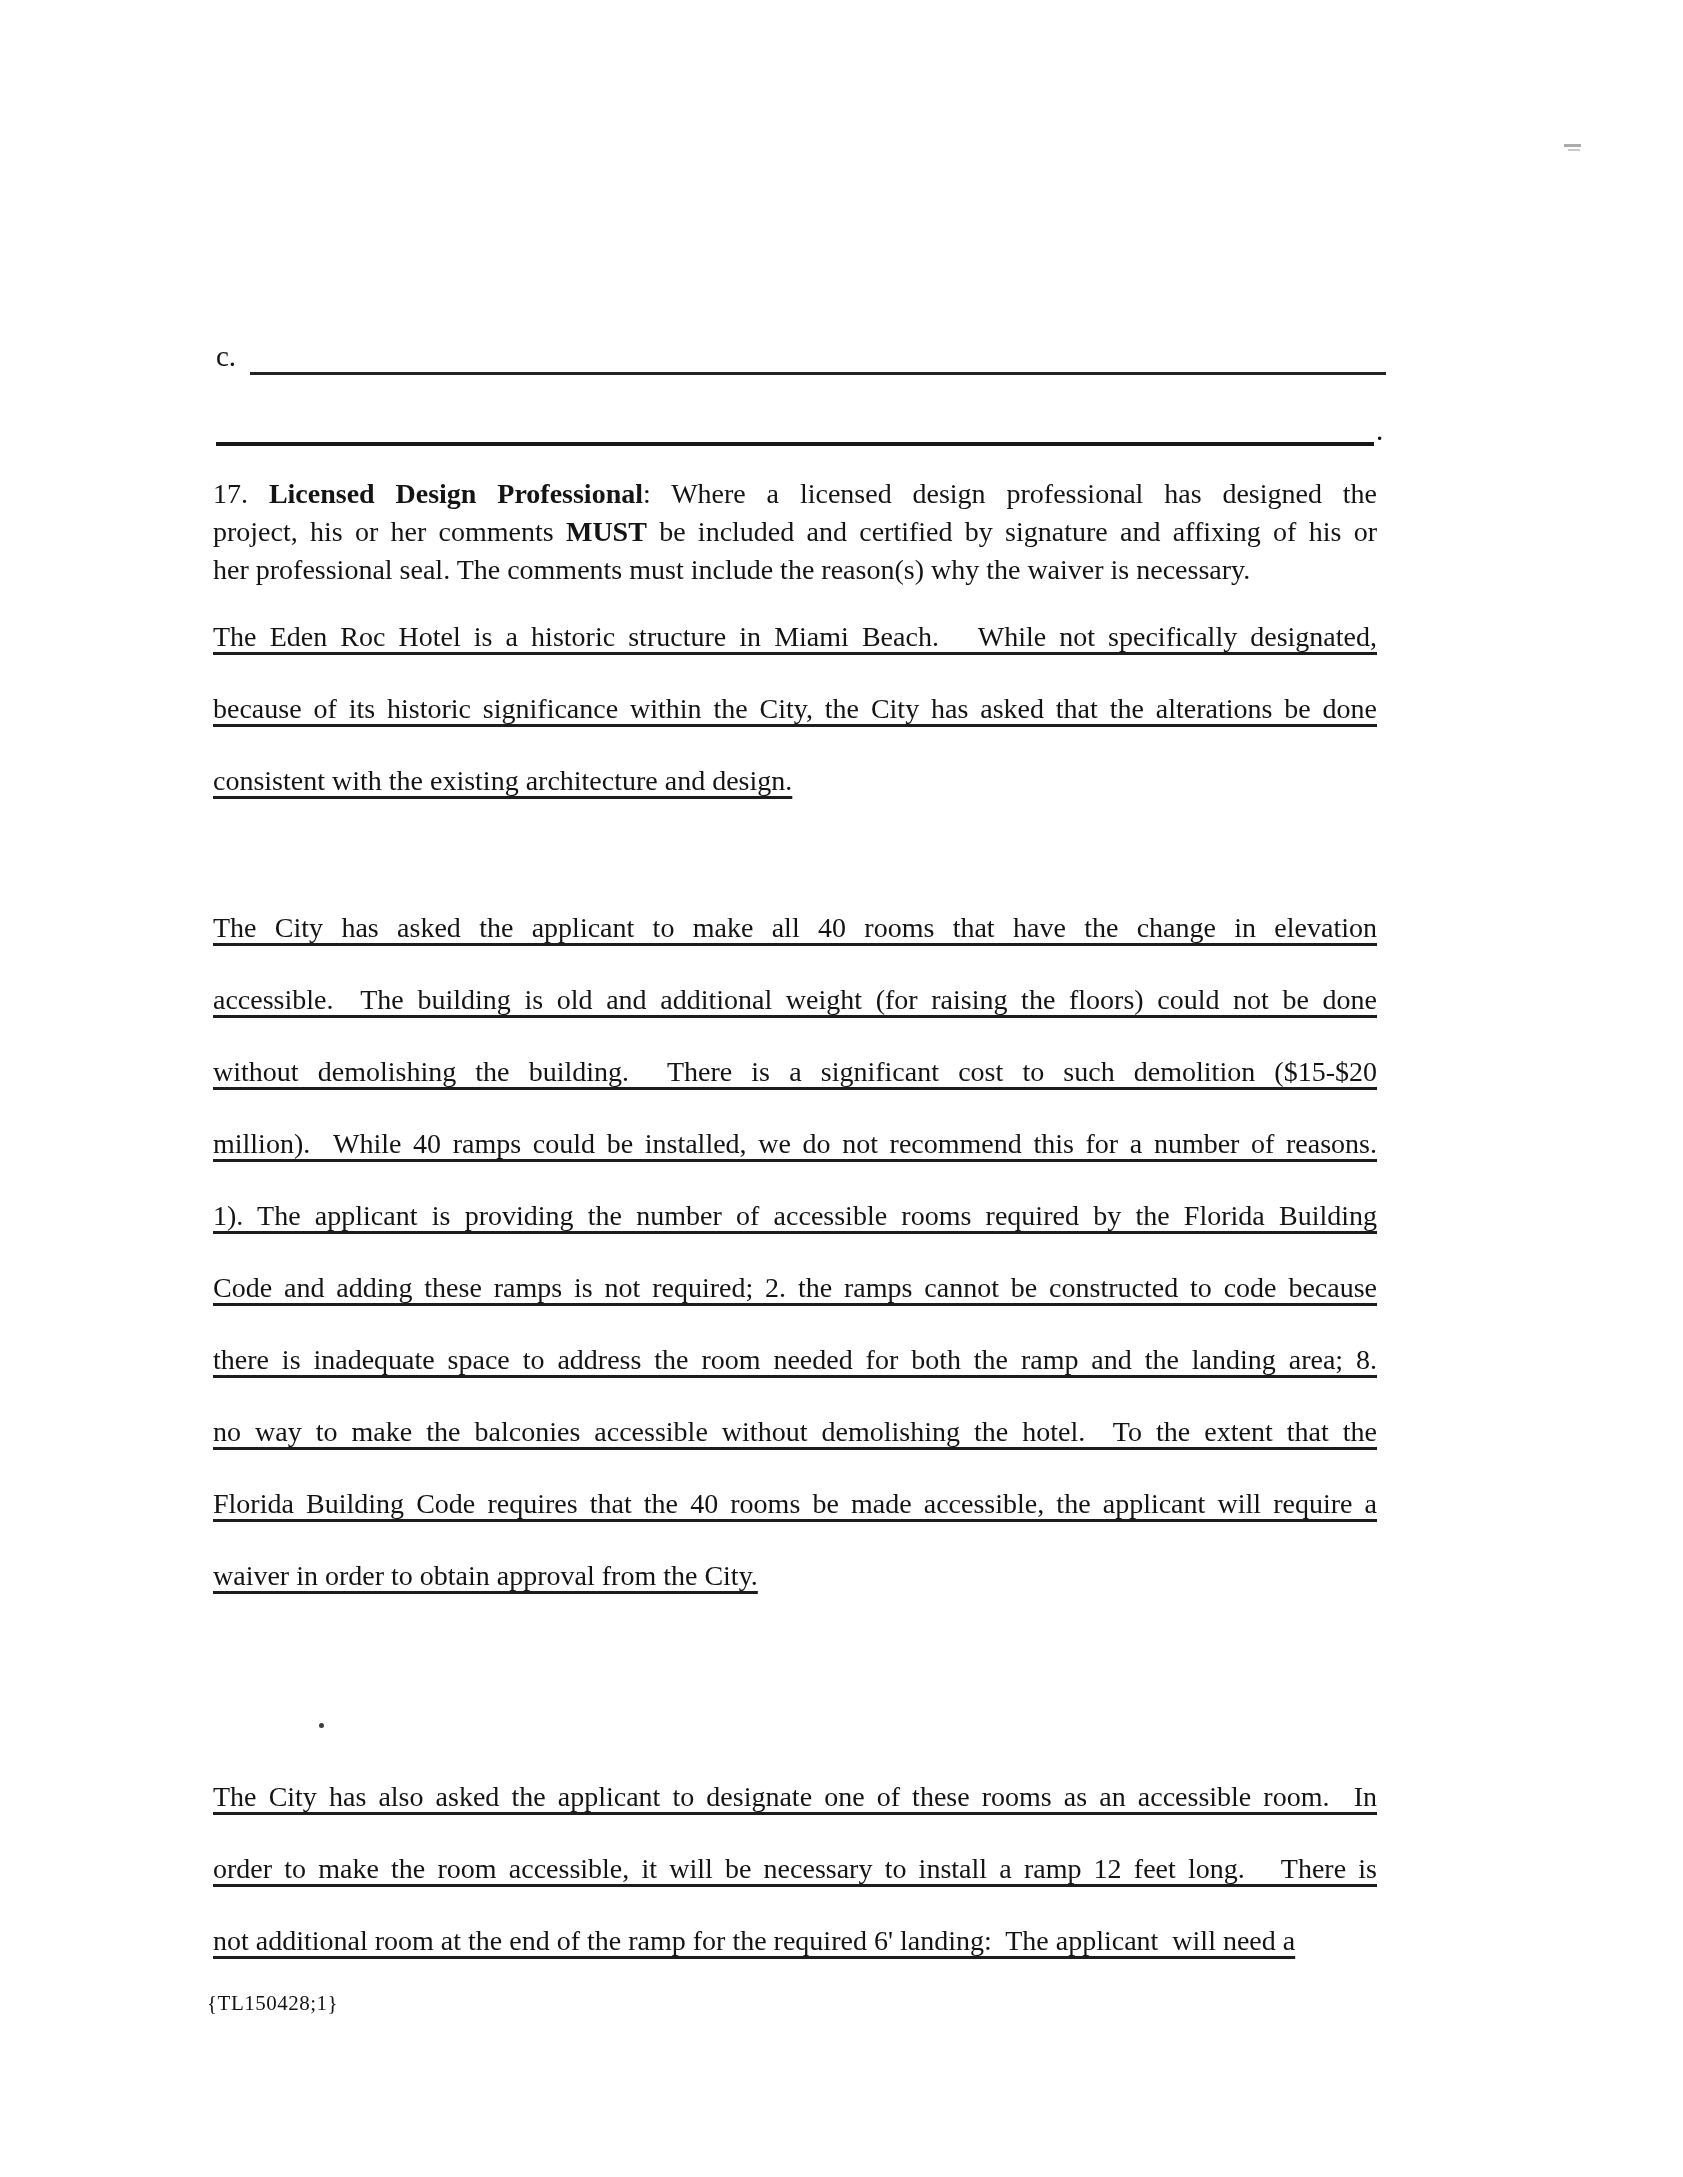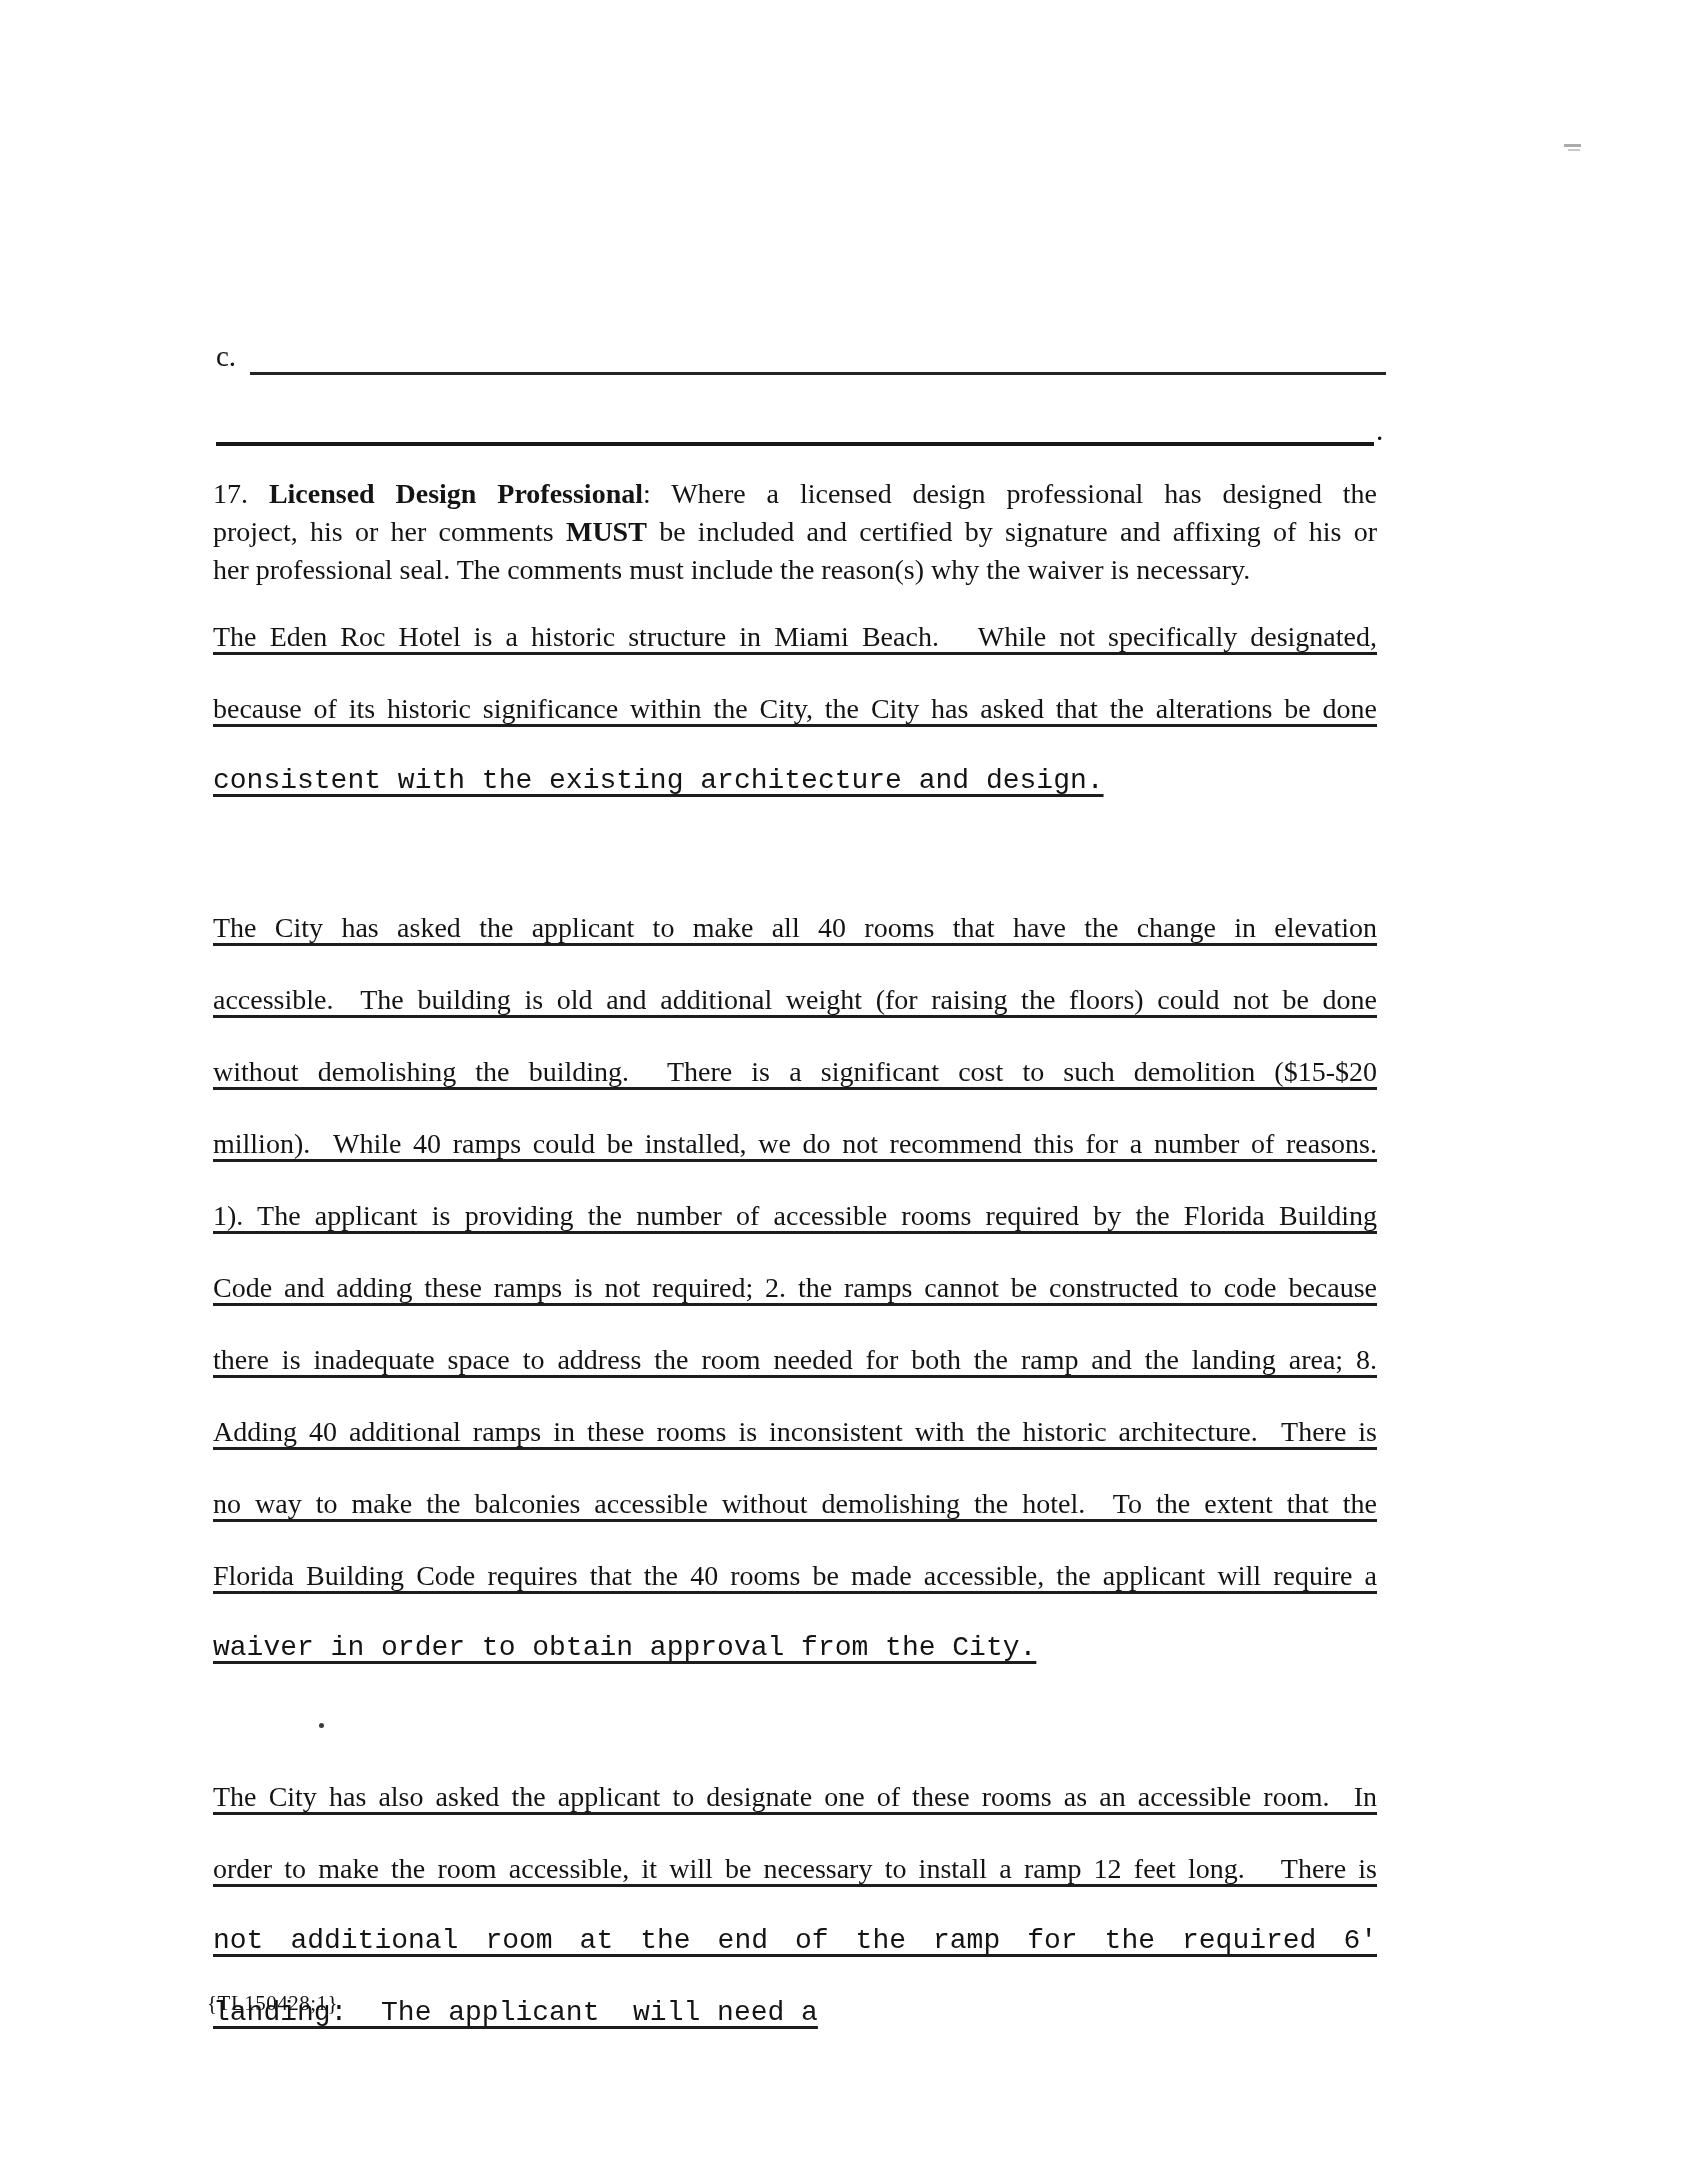"consistent with the existing" .uline.last { font-family: Liberation Mono, monospace -> none }
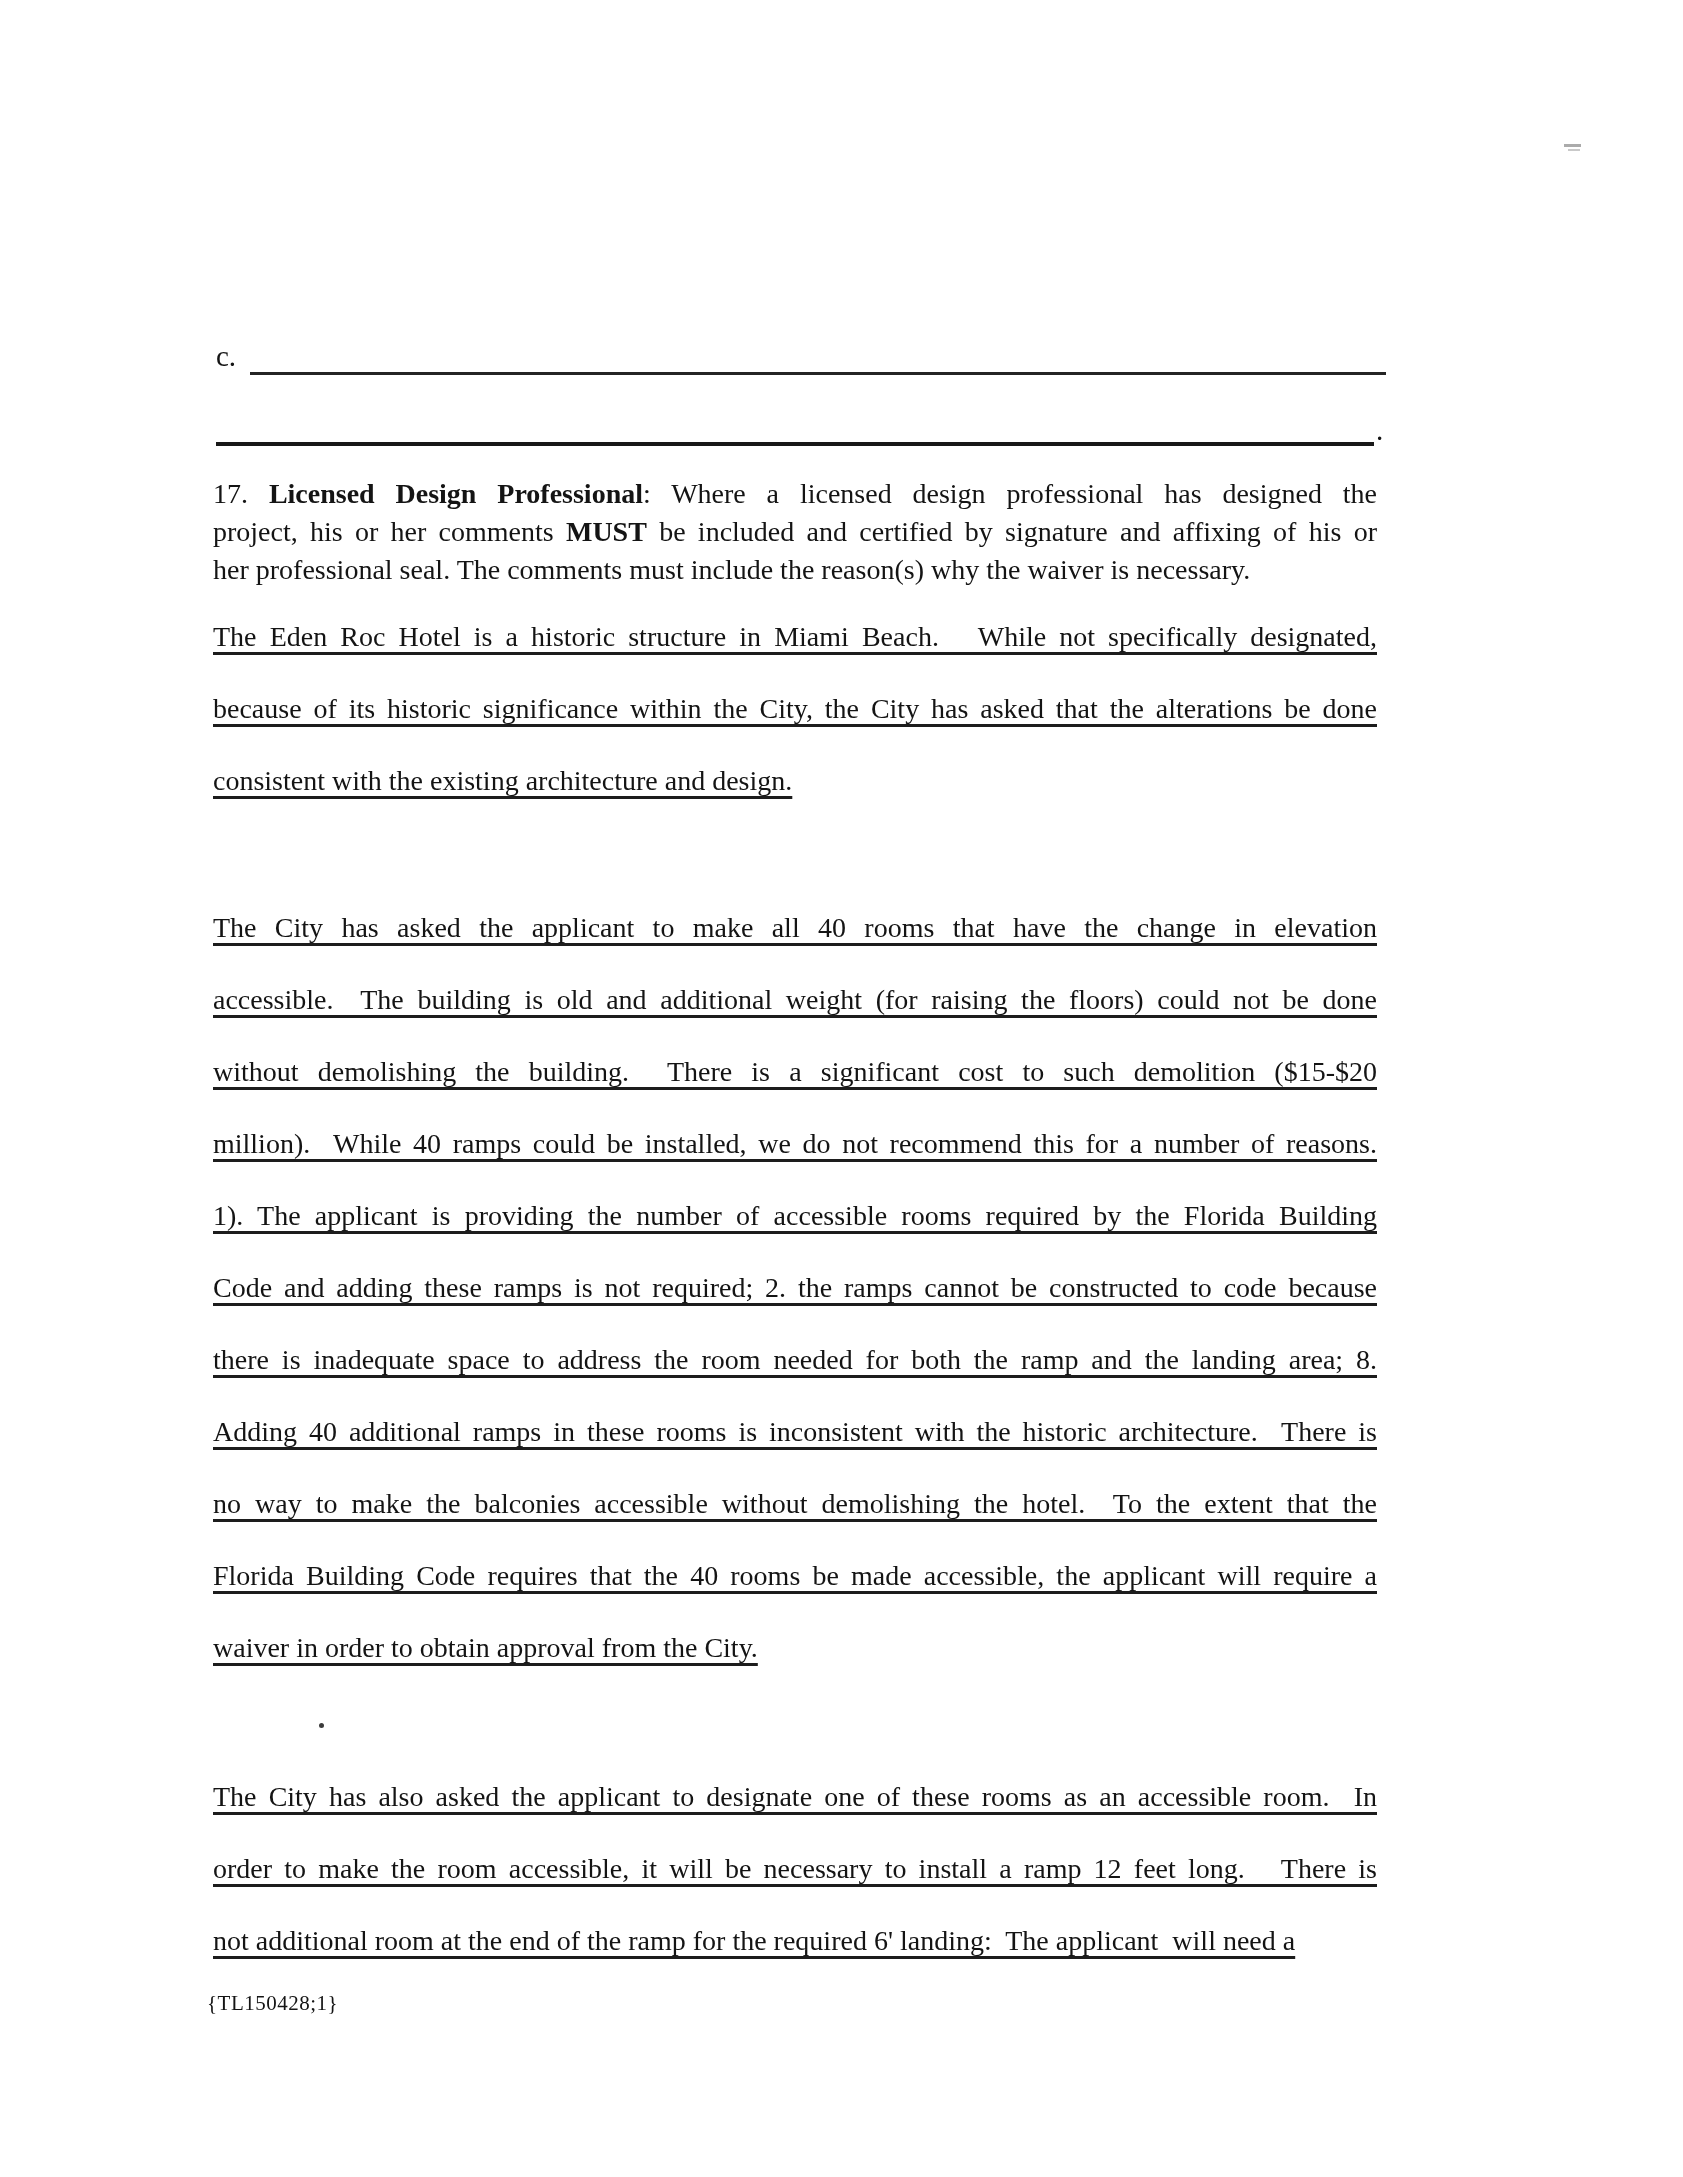"Adding 40 additional ramps in" div.uline { html: <div>Adding 40 additional ramps in these rooms is inconsistent with the historic architecture.&nbsp; There is</div> -> none }
